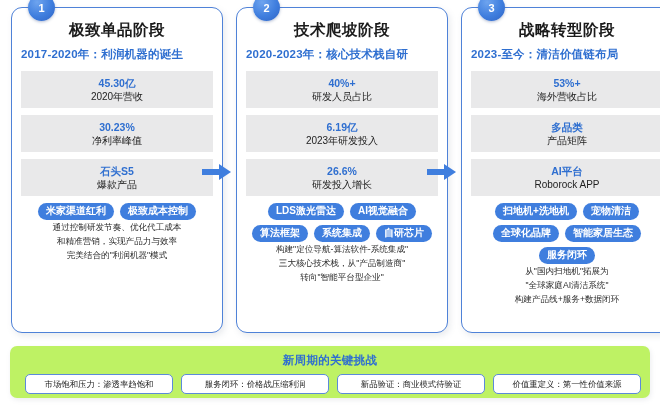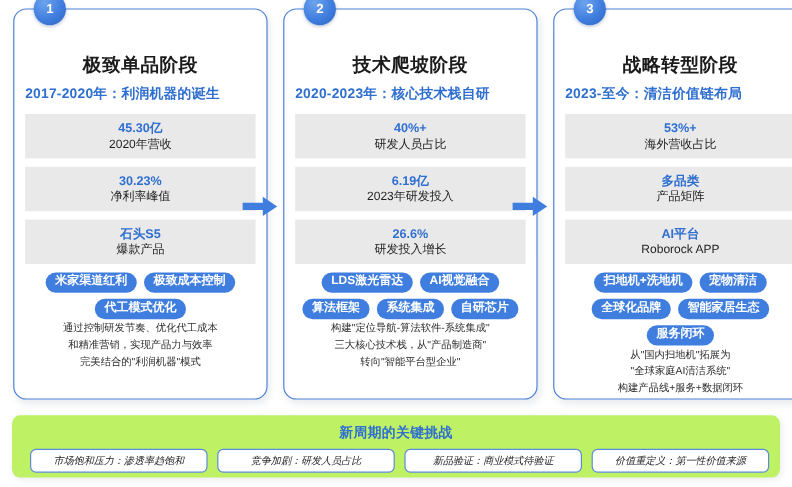"极致单品阶段" .panel-title { margin-top: 28px -> 4px }
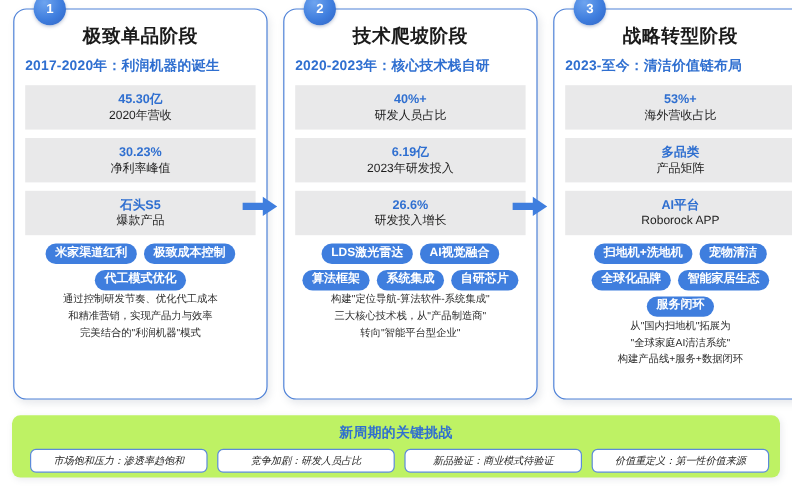"代工模式优化" span.tag { html: <span>代工模式优化</span> -> none }
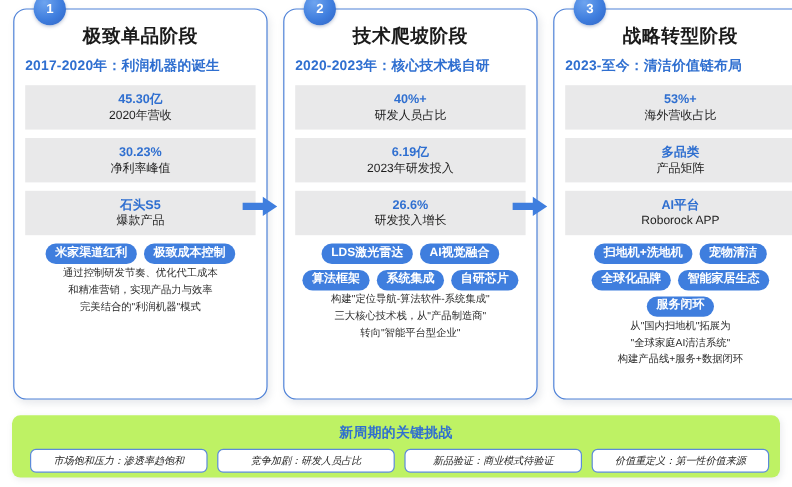"市场饱和压力：渗透率趋饱和" .ch-row { font-style: italic -> none }
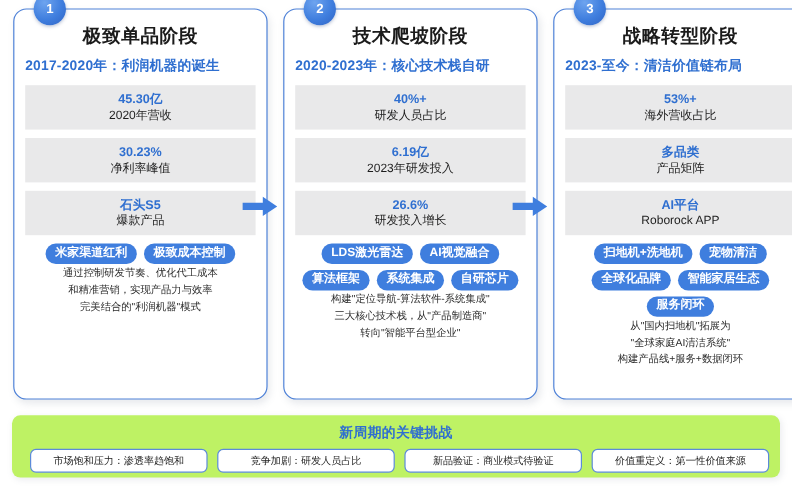"竞争加剧：研发人员占比" div.ch-pill { text: 竞争加剧：研发人员占比 -> 服务闭环：价格战压缩利润 }
